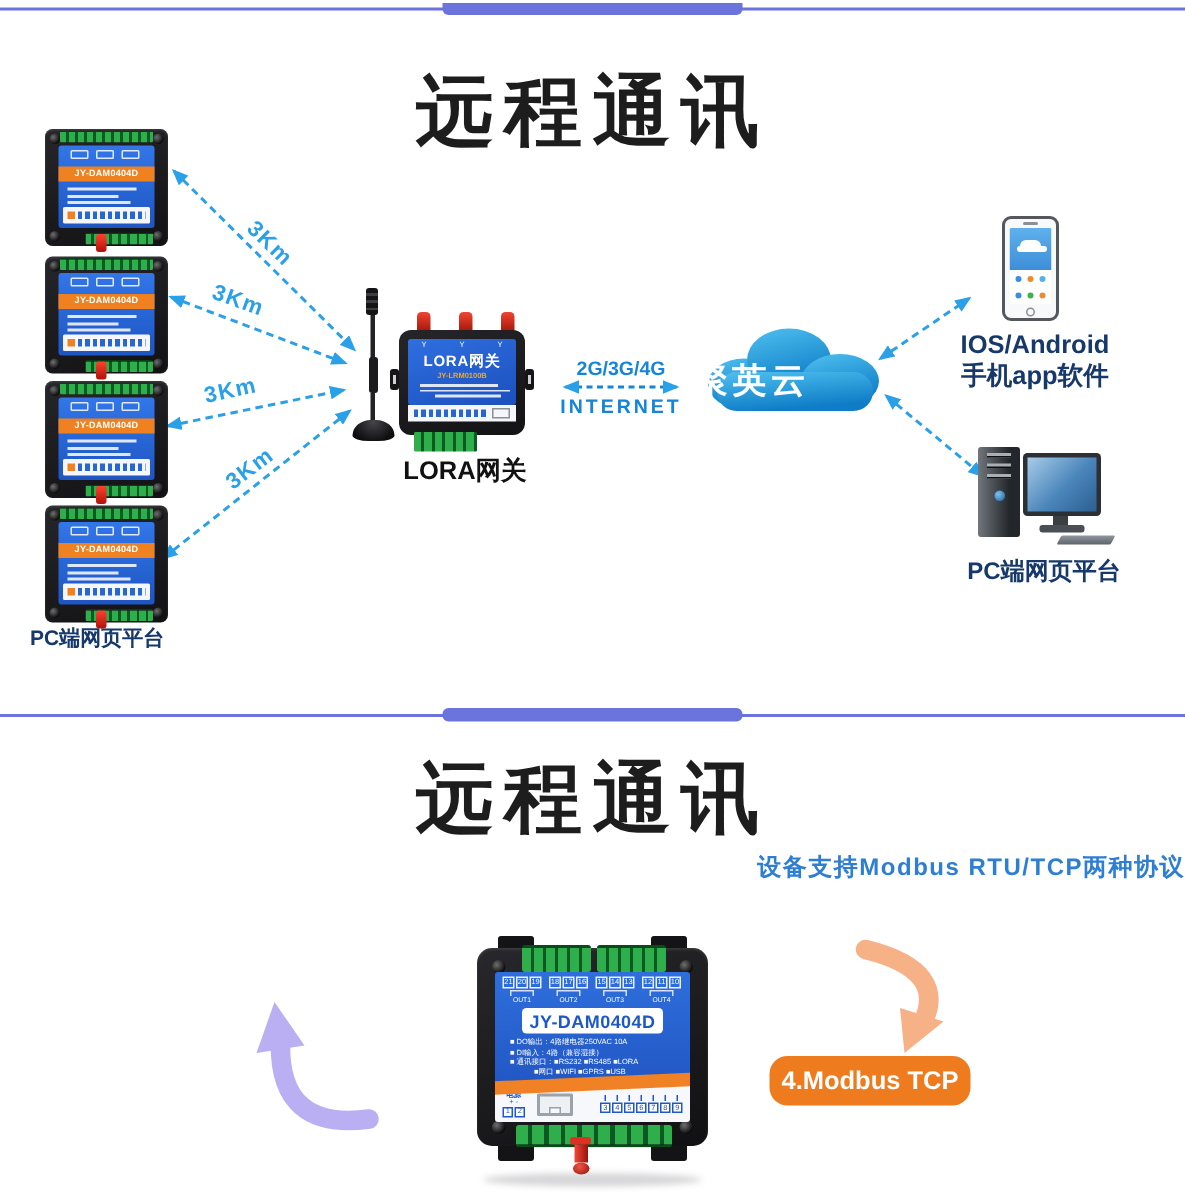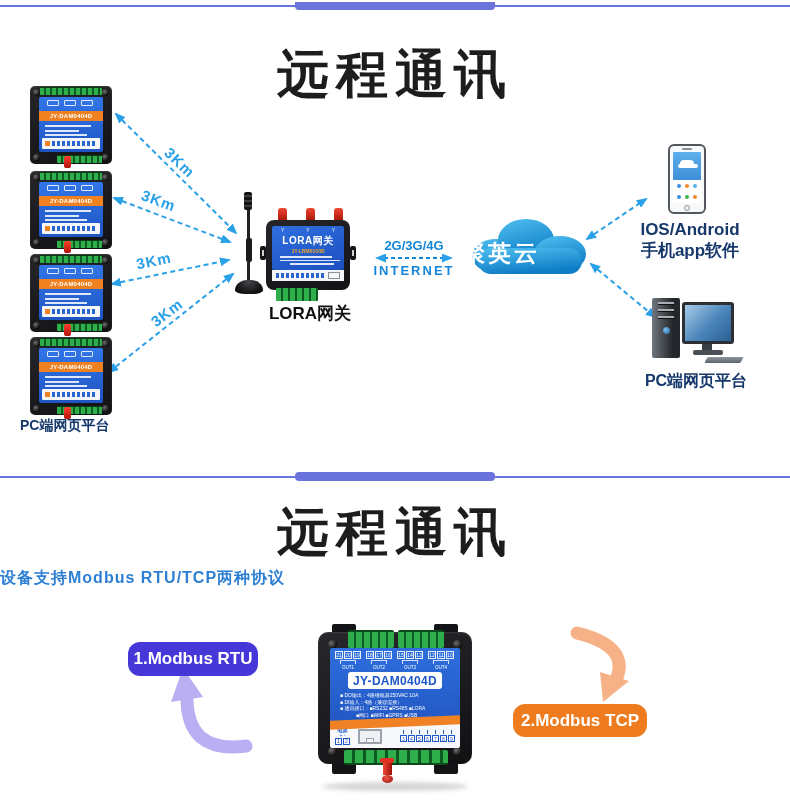"设备支持Modbus RTU/TCP两种协议" .subtitle { text-align: left -> right }
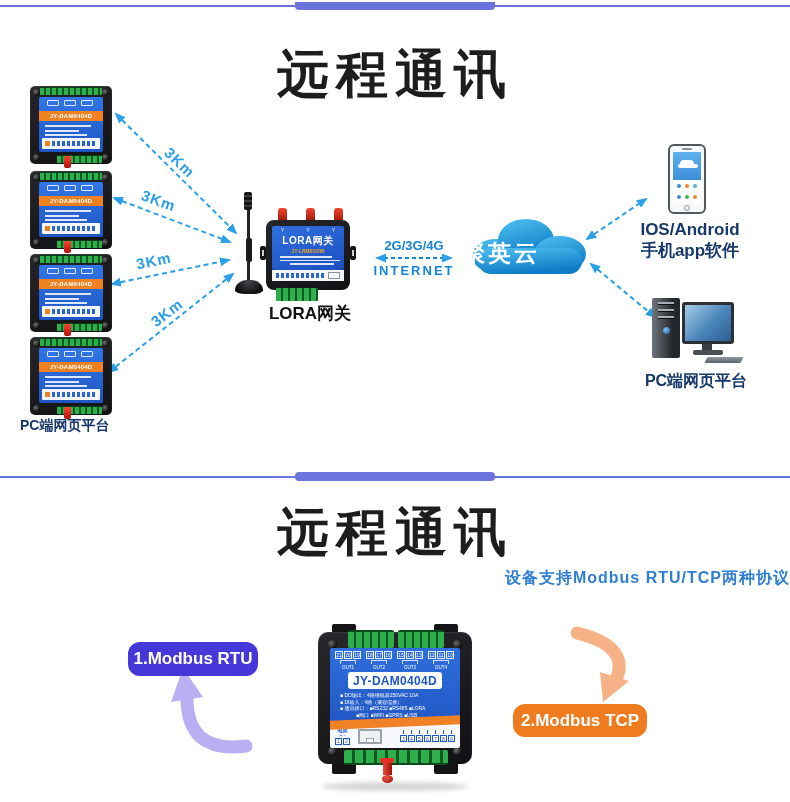"1.Modbus RTU" div.badge { html: <div> <span>1.Modbus RTU</span> </div> -> none }
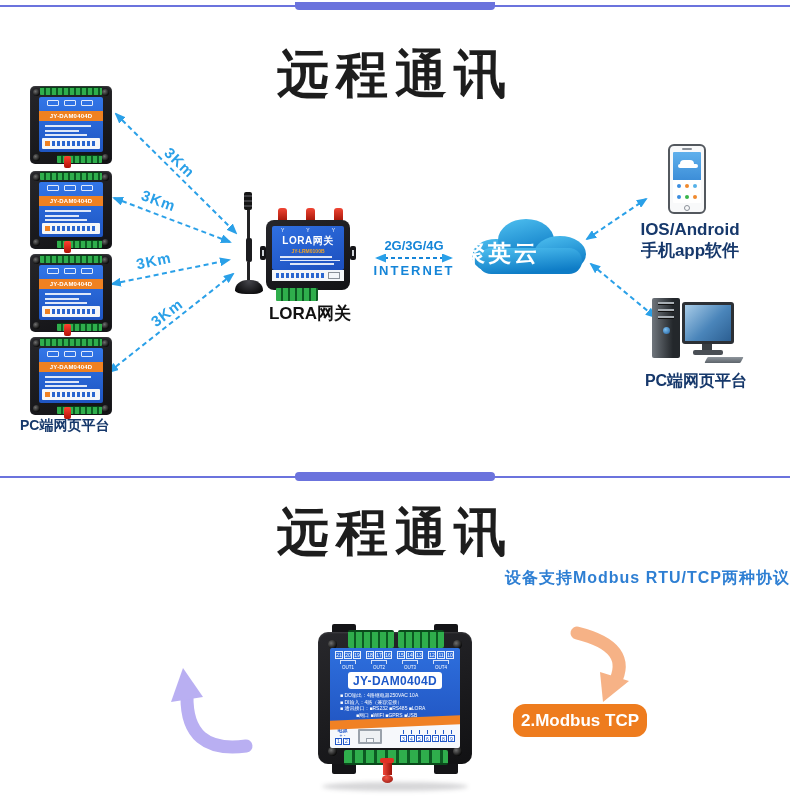"2.Modbus TCP" span { text: 2.Modbus -> 4.Modbus }
